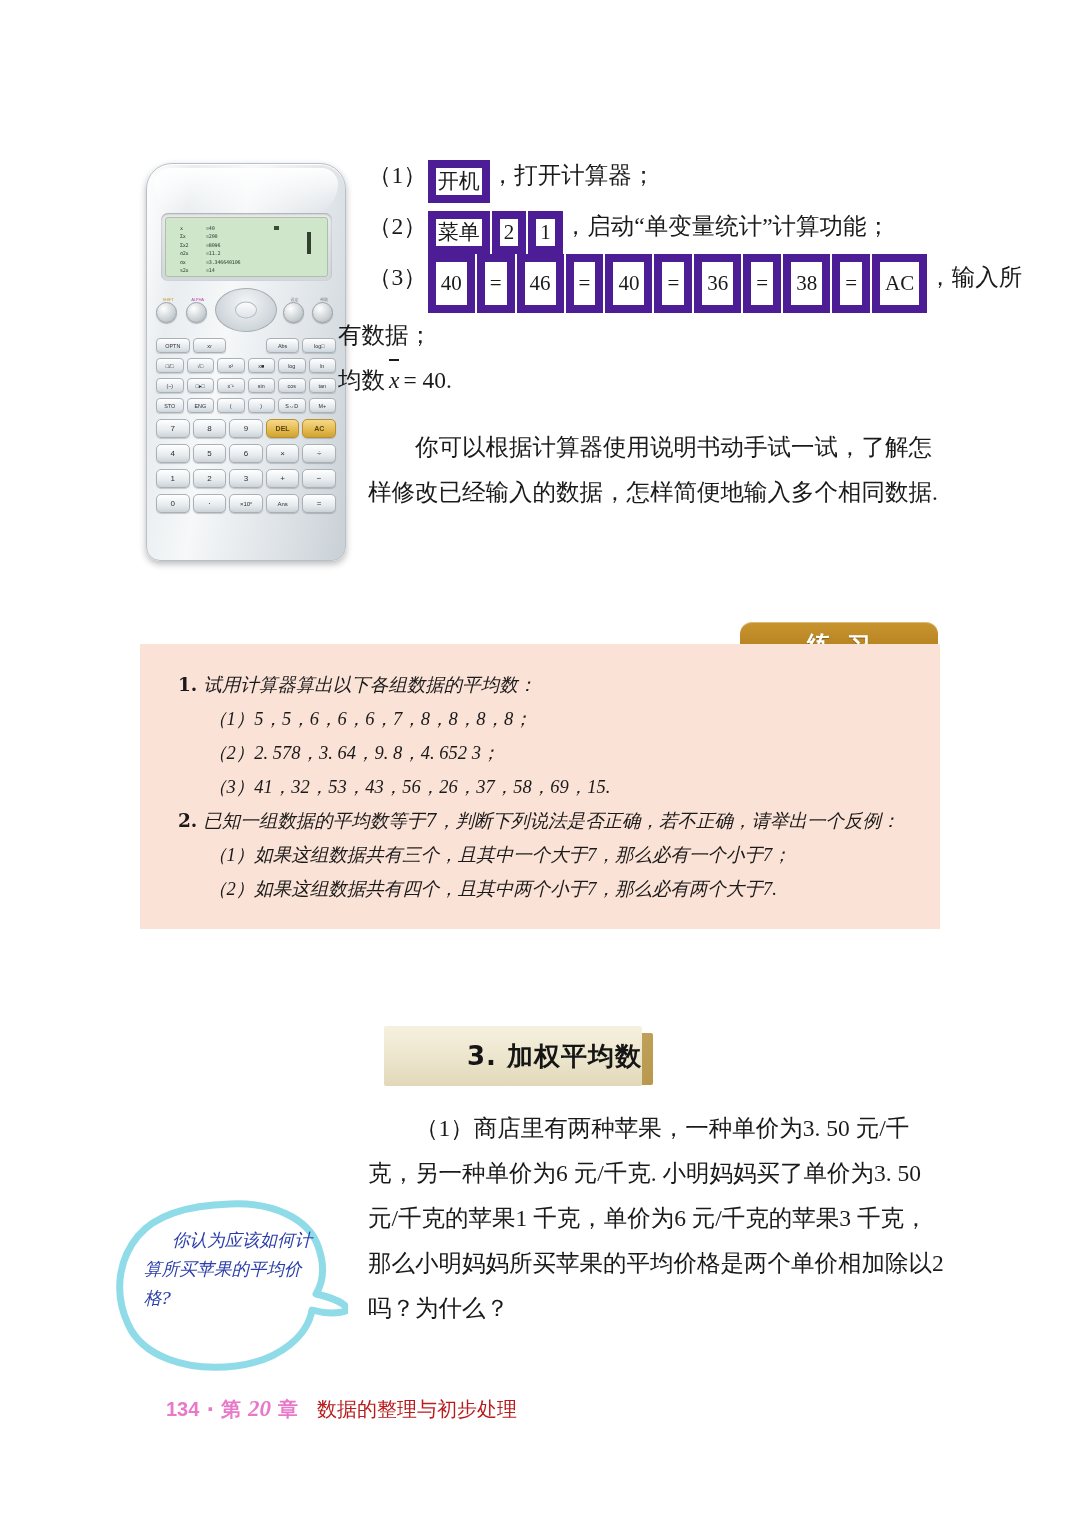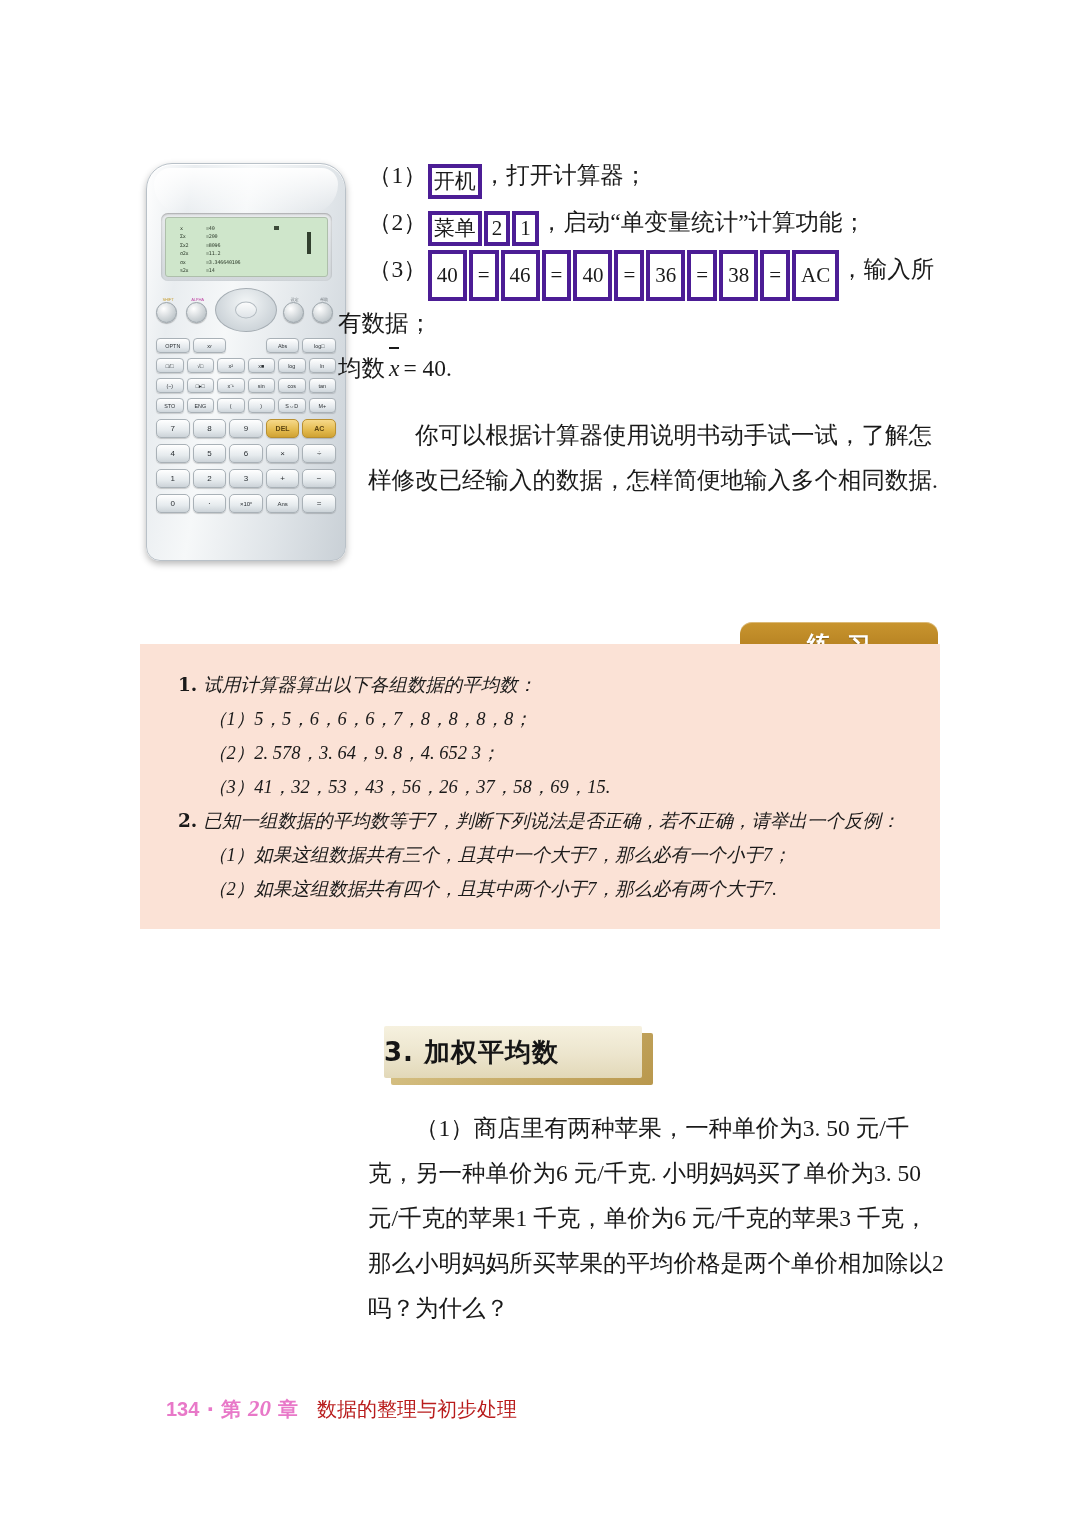"开机" .kbx { border: 4px solid #4c1d95 -> 8px solid #4c1d95 }
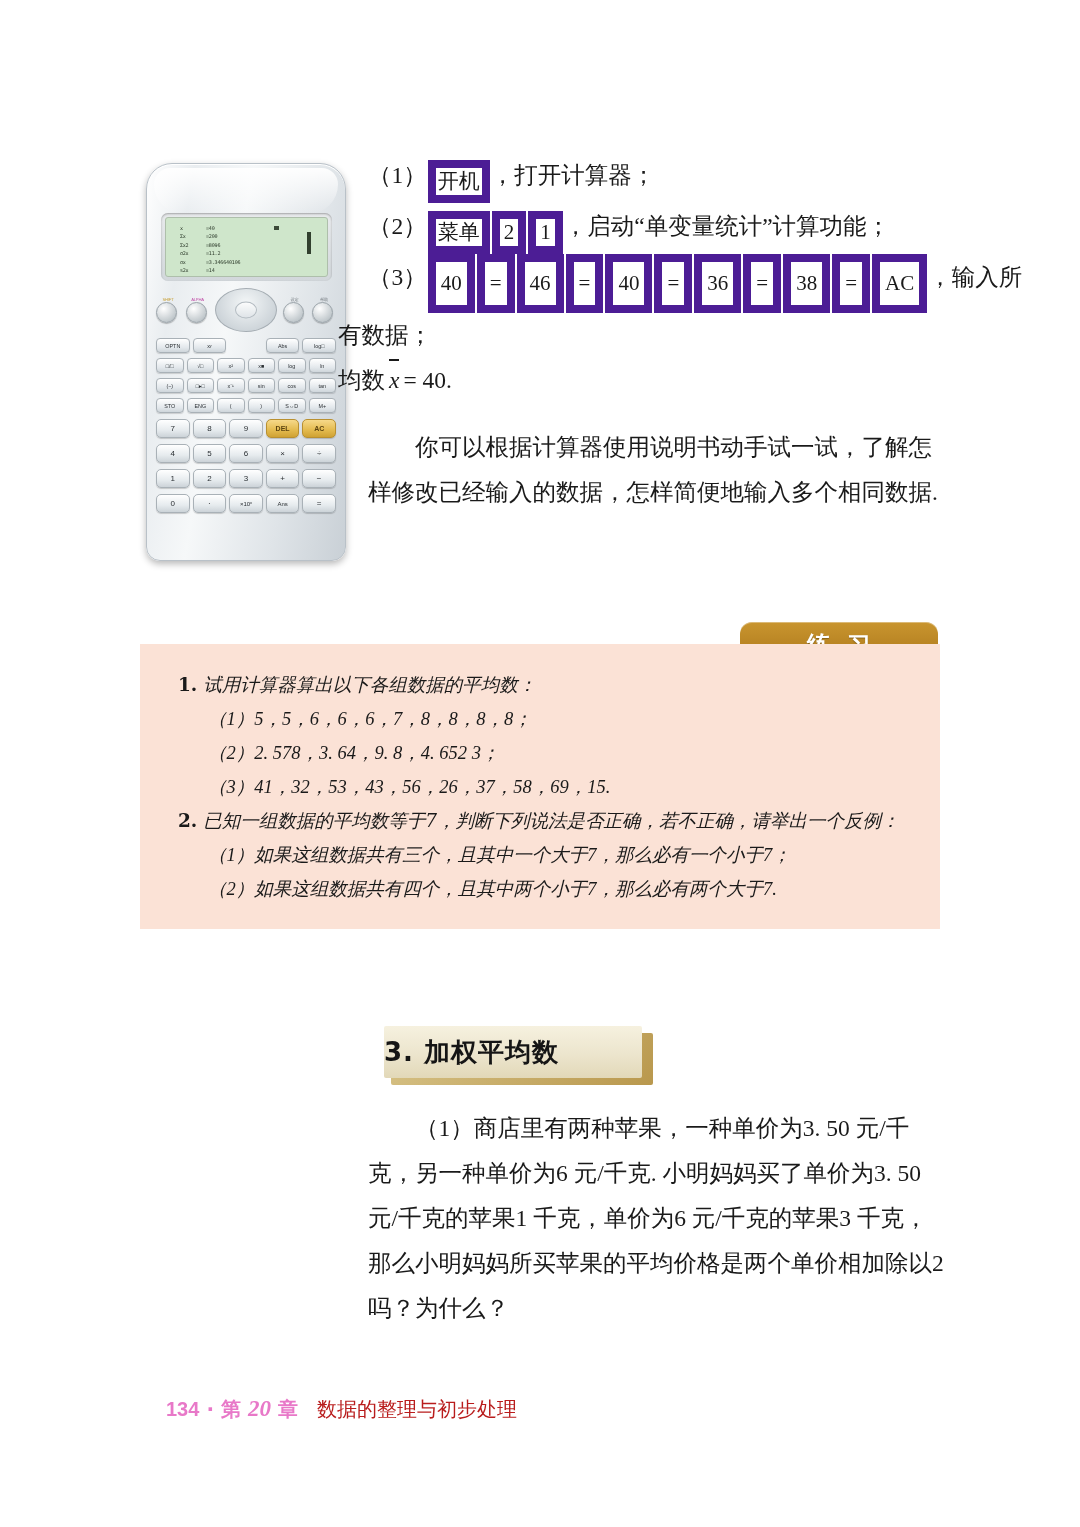"3. 加权平均数" .sec-head .plate { height: 52px -> 60px; justify-content: flex-start -> flex-end }
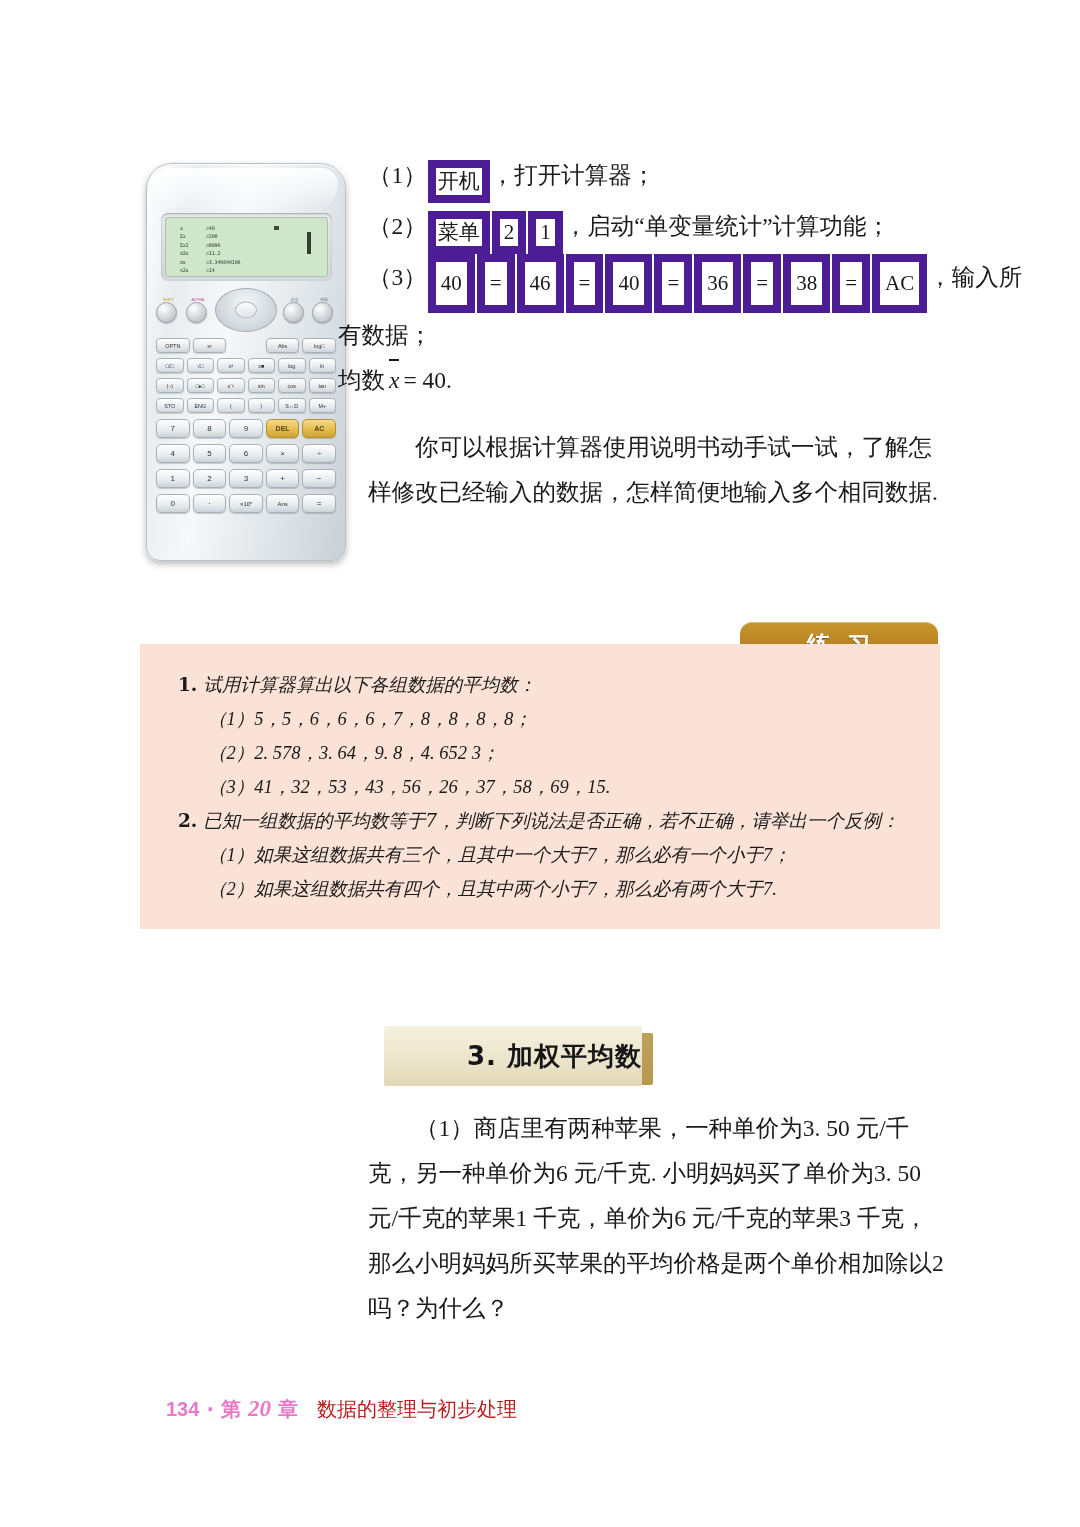"你认为应该如何计算所买苹果的平均价格?" div.bubble { html: none -> <div> <svg> <path></path> </svg> <div>你认为应该如何计算所买苹果的平均价格?</div> </div> }
